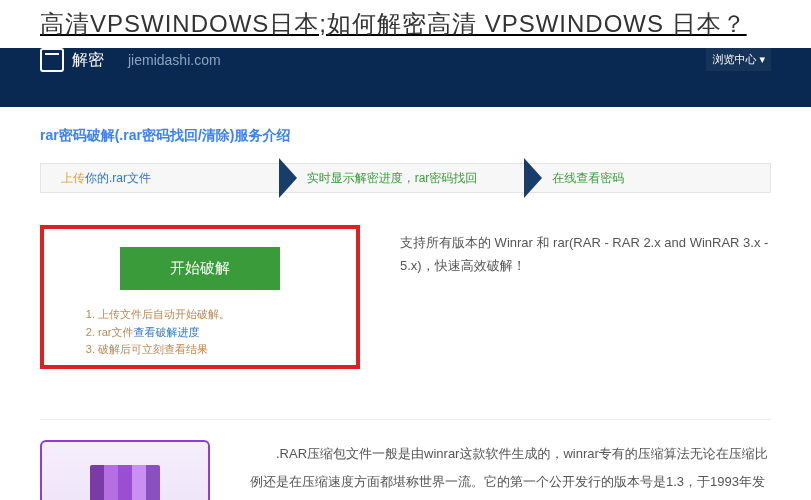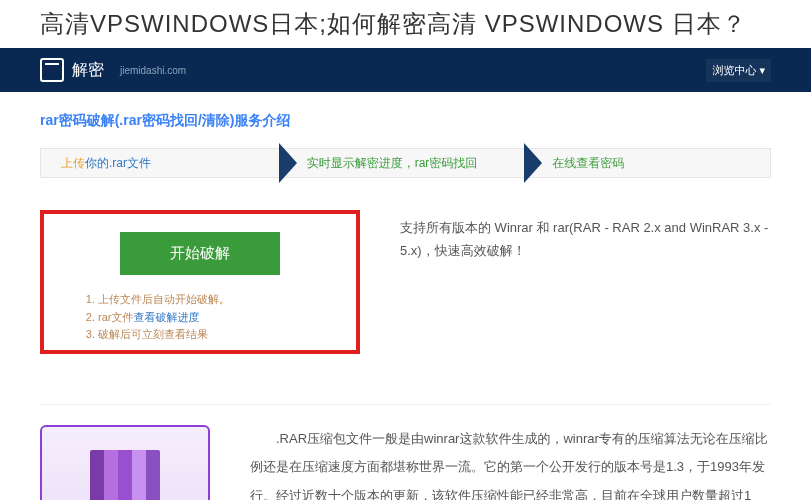"高清VPSWINDOWS日本;如何解密高清 VPSWINDOWS 日本？" .top-banner { text-decoration: none -> underline }
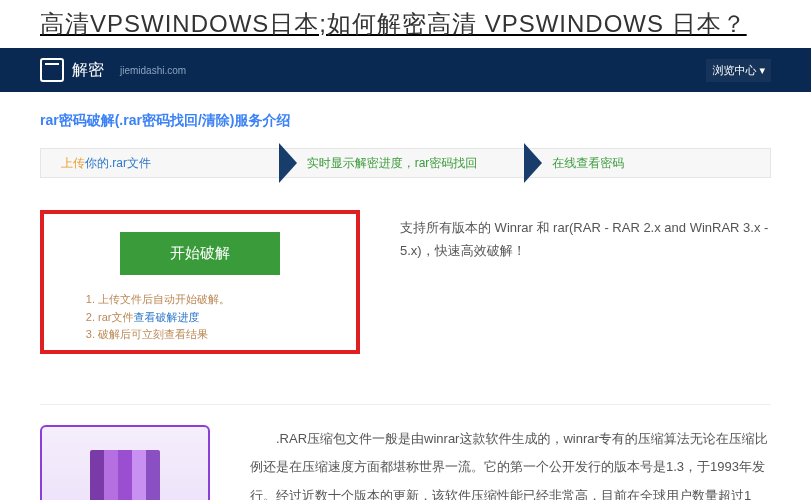"解密" .nav-bar { align-items: center -> flex-start; height: 44px -> 59px }
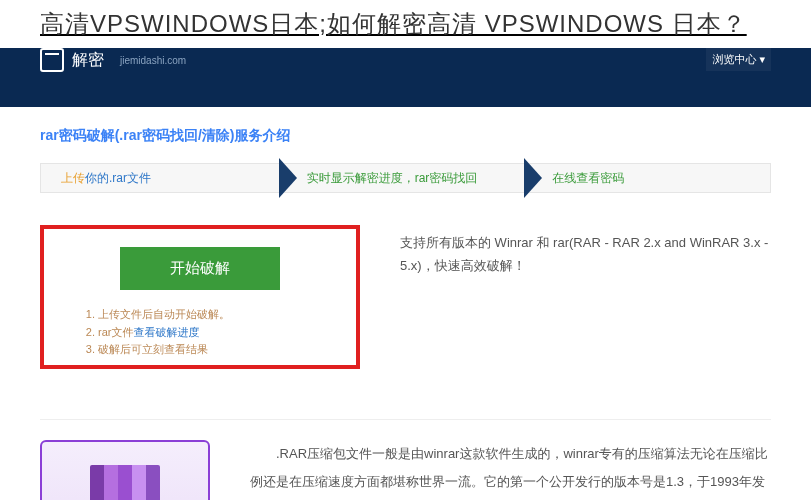"jiemidashi.com" .logo-sub { font-size: 10px -> 14px; margin-left: 8px -> 16px }
